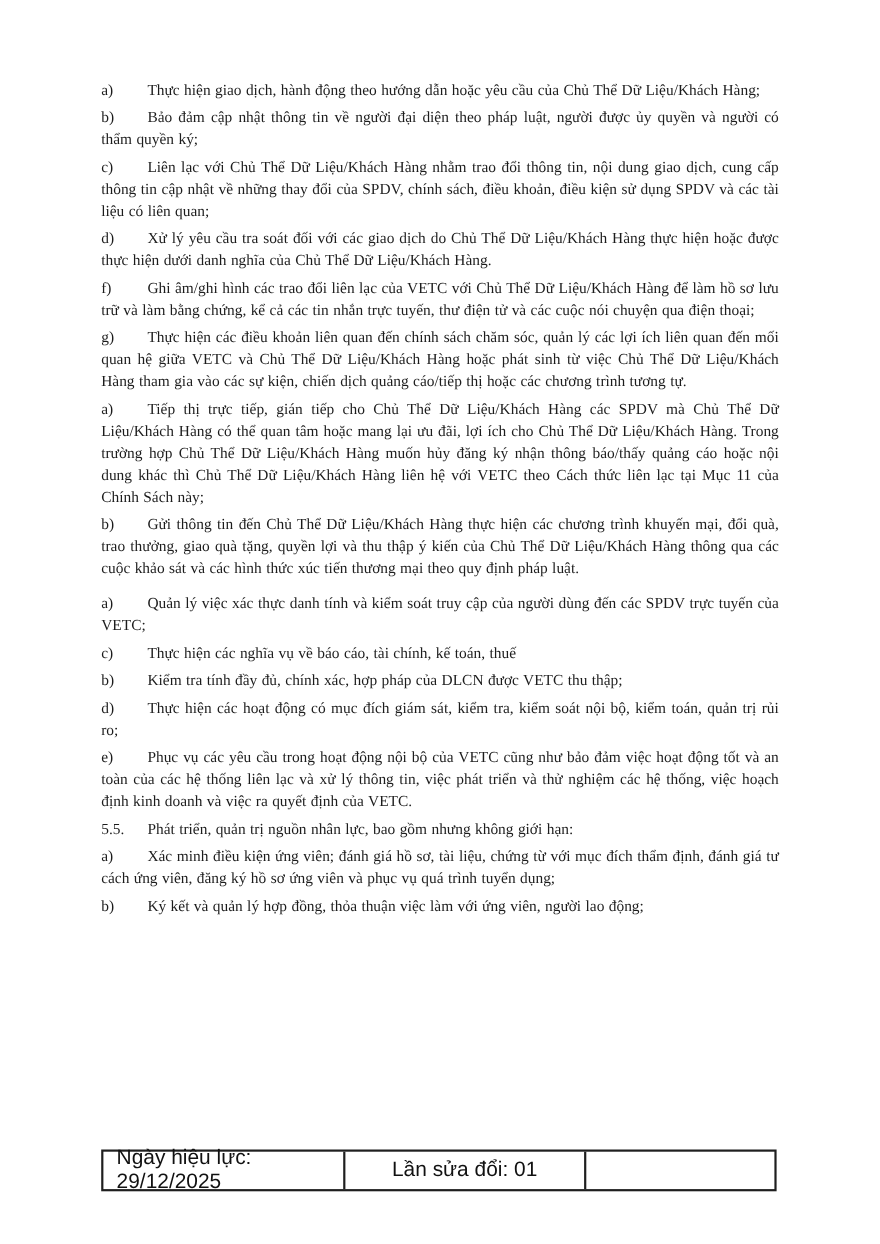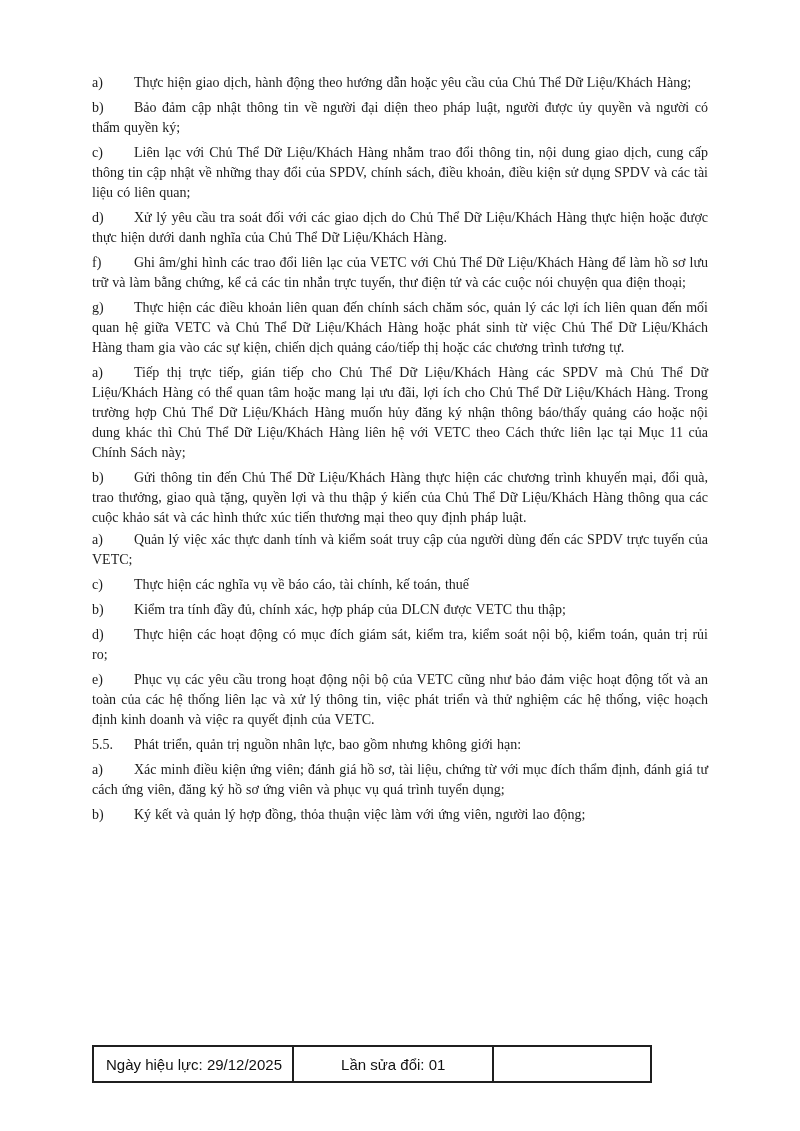"b) Gửi thông tin đến" .para.tight { margin-bottom: 2px -> 12px }
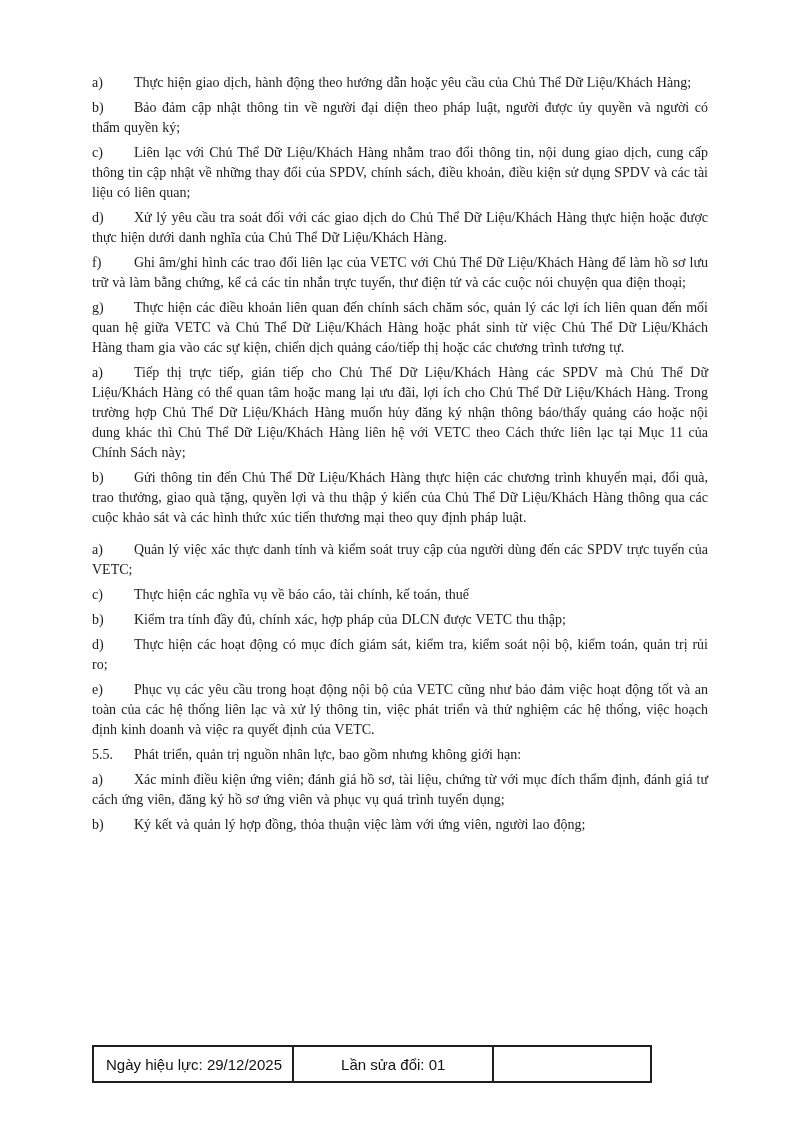"Ngày hiệu lực: 29/12/2025" #footer-table { font-size: 15px -> 19px; width: 560px -> 614px }
